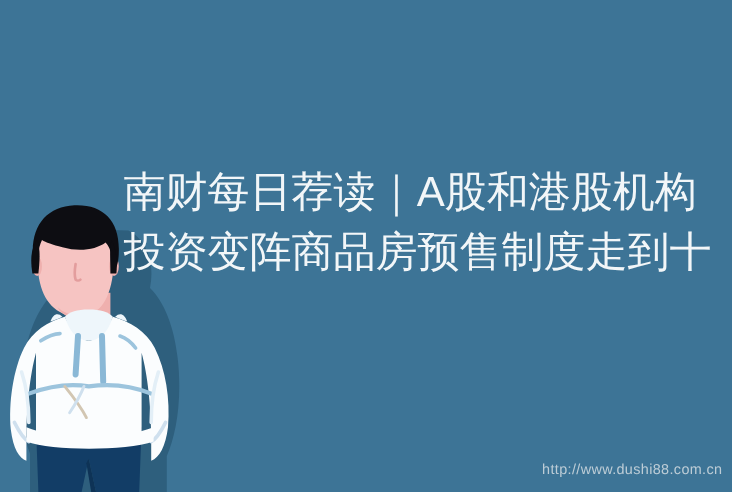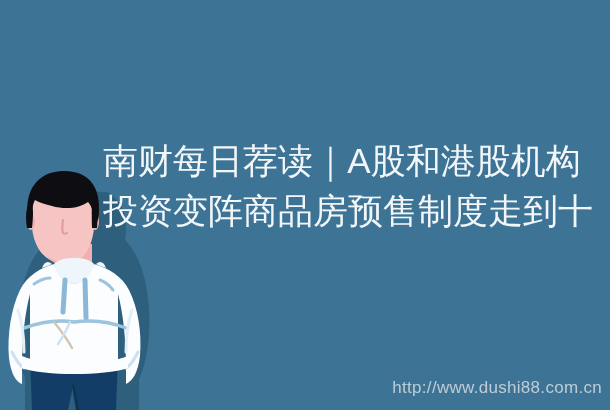"http://www.dushi88.com.cn" #watermark { font-size: 17px -> 12px }
